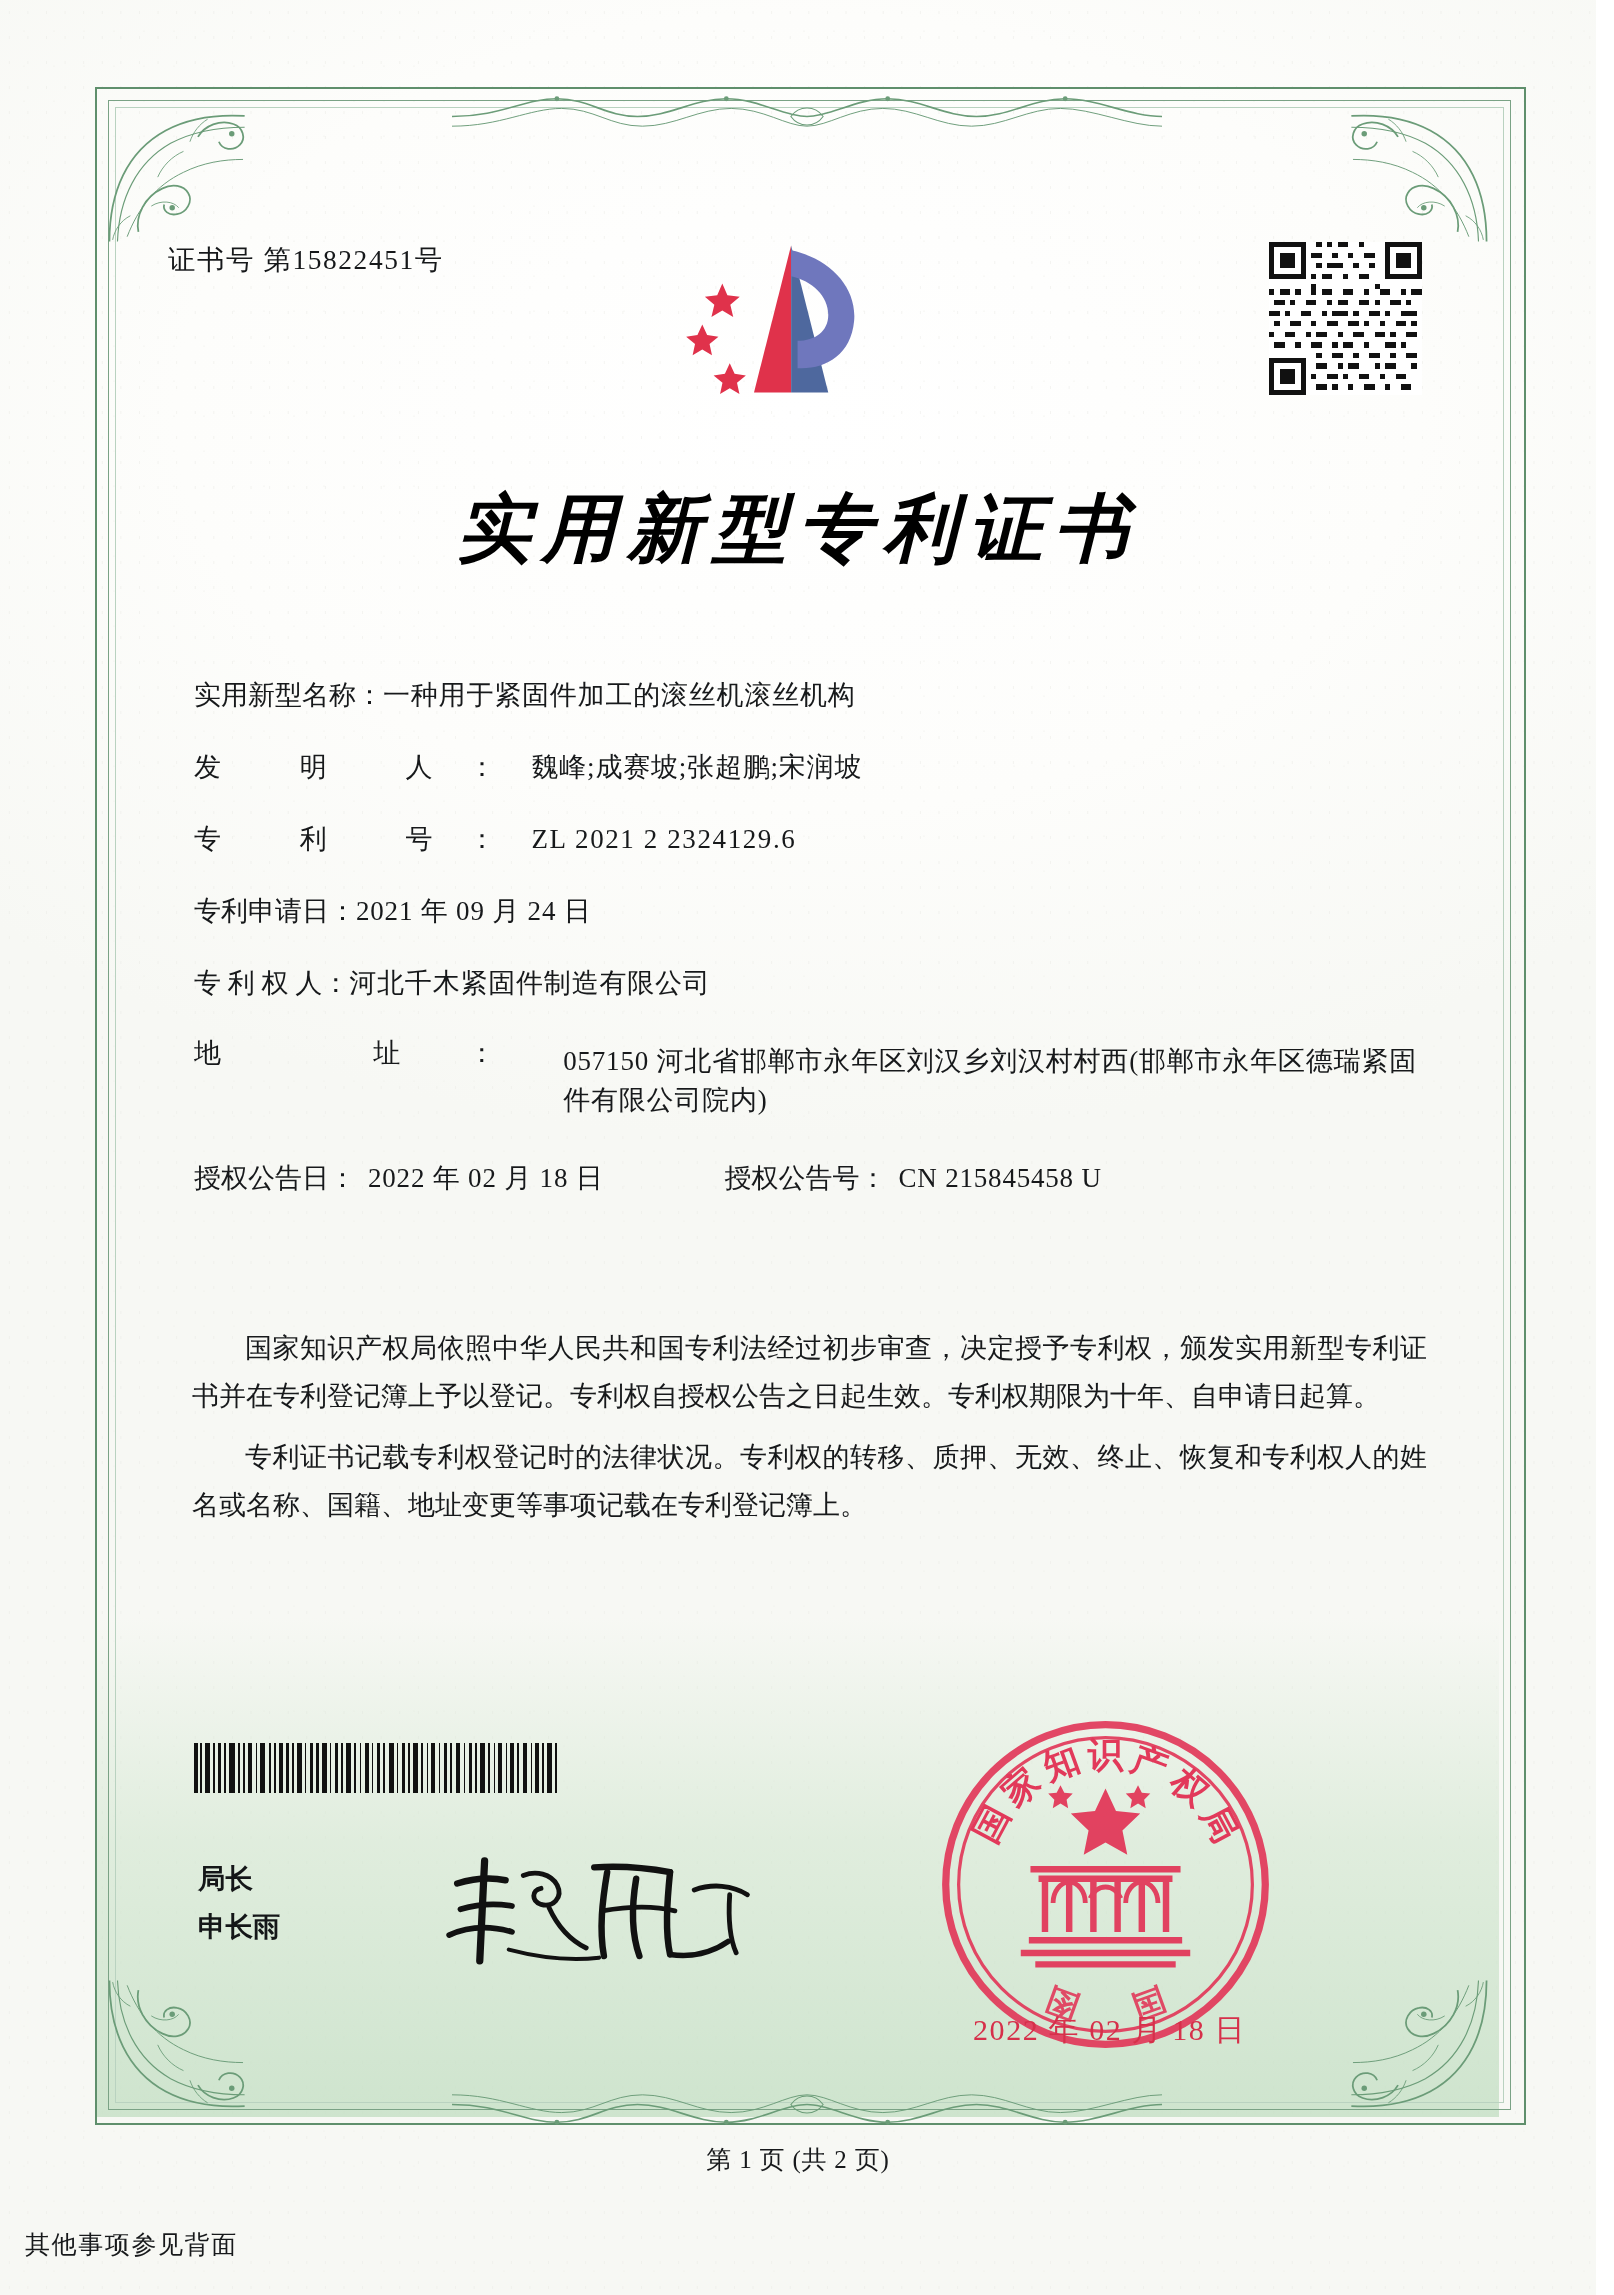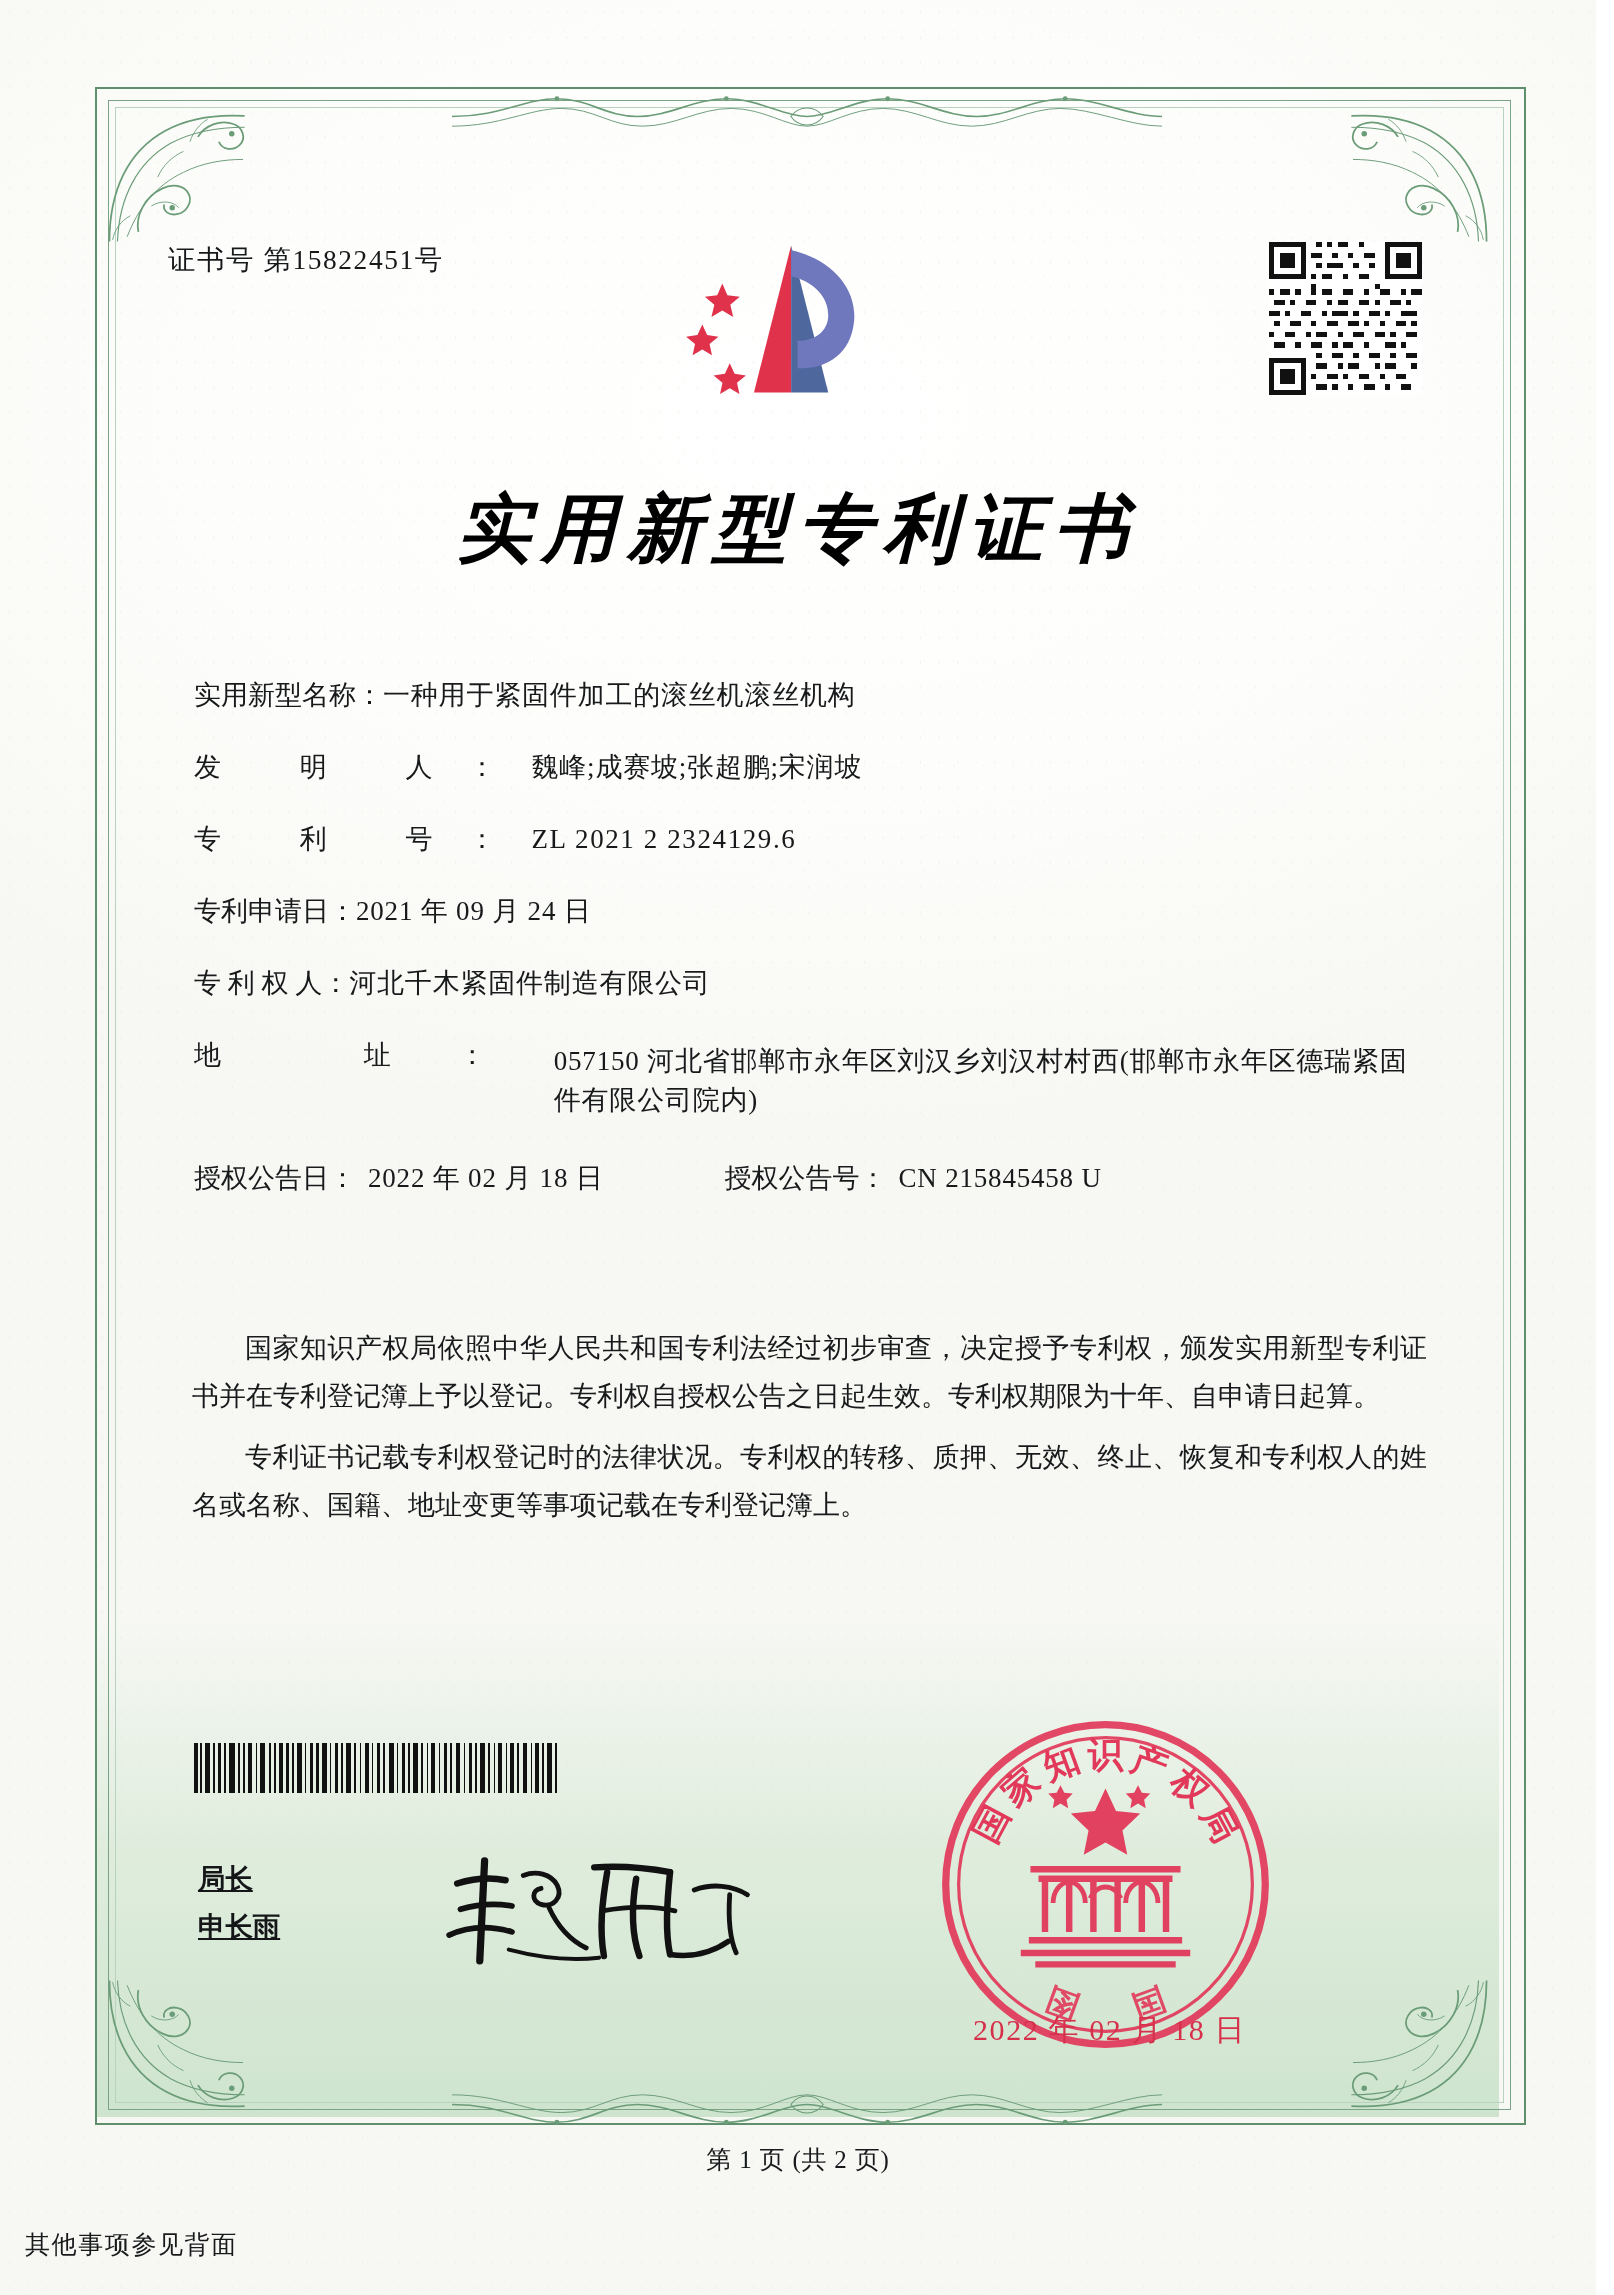"地 址：" .flabel.sp3 { font-family: none -> Liberation Mono, monospace }
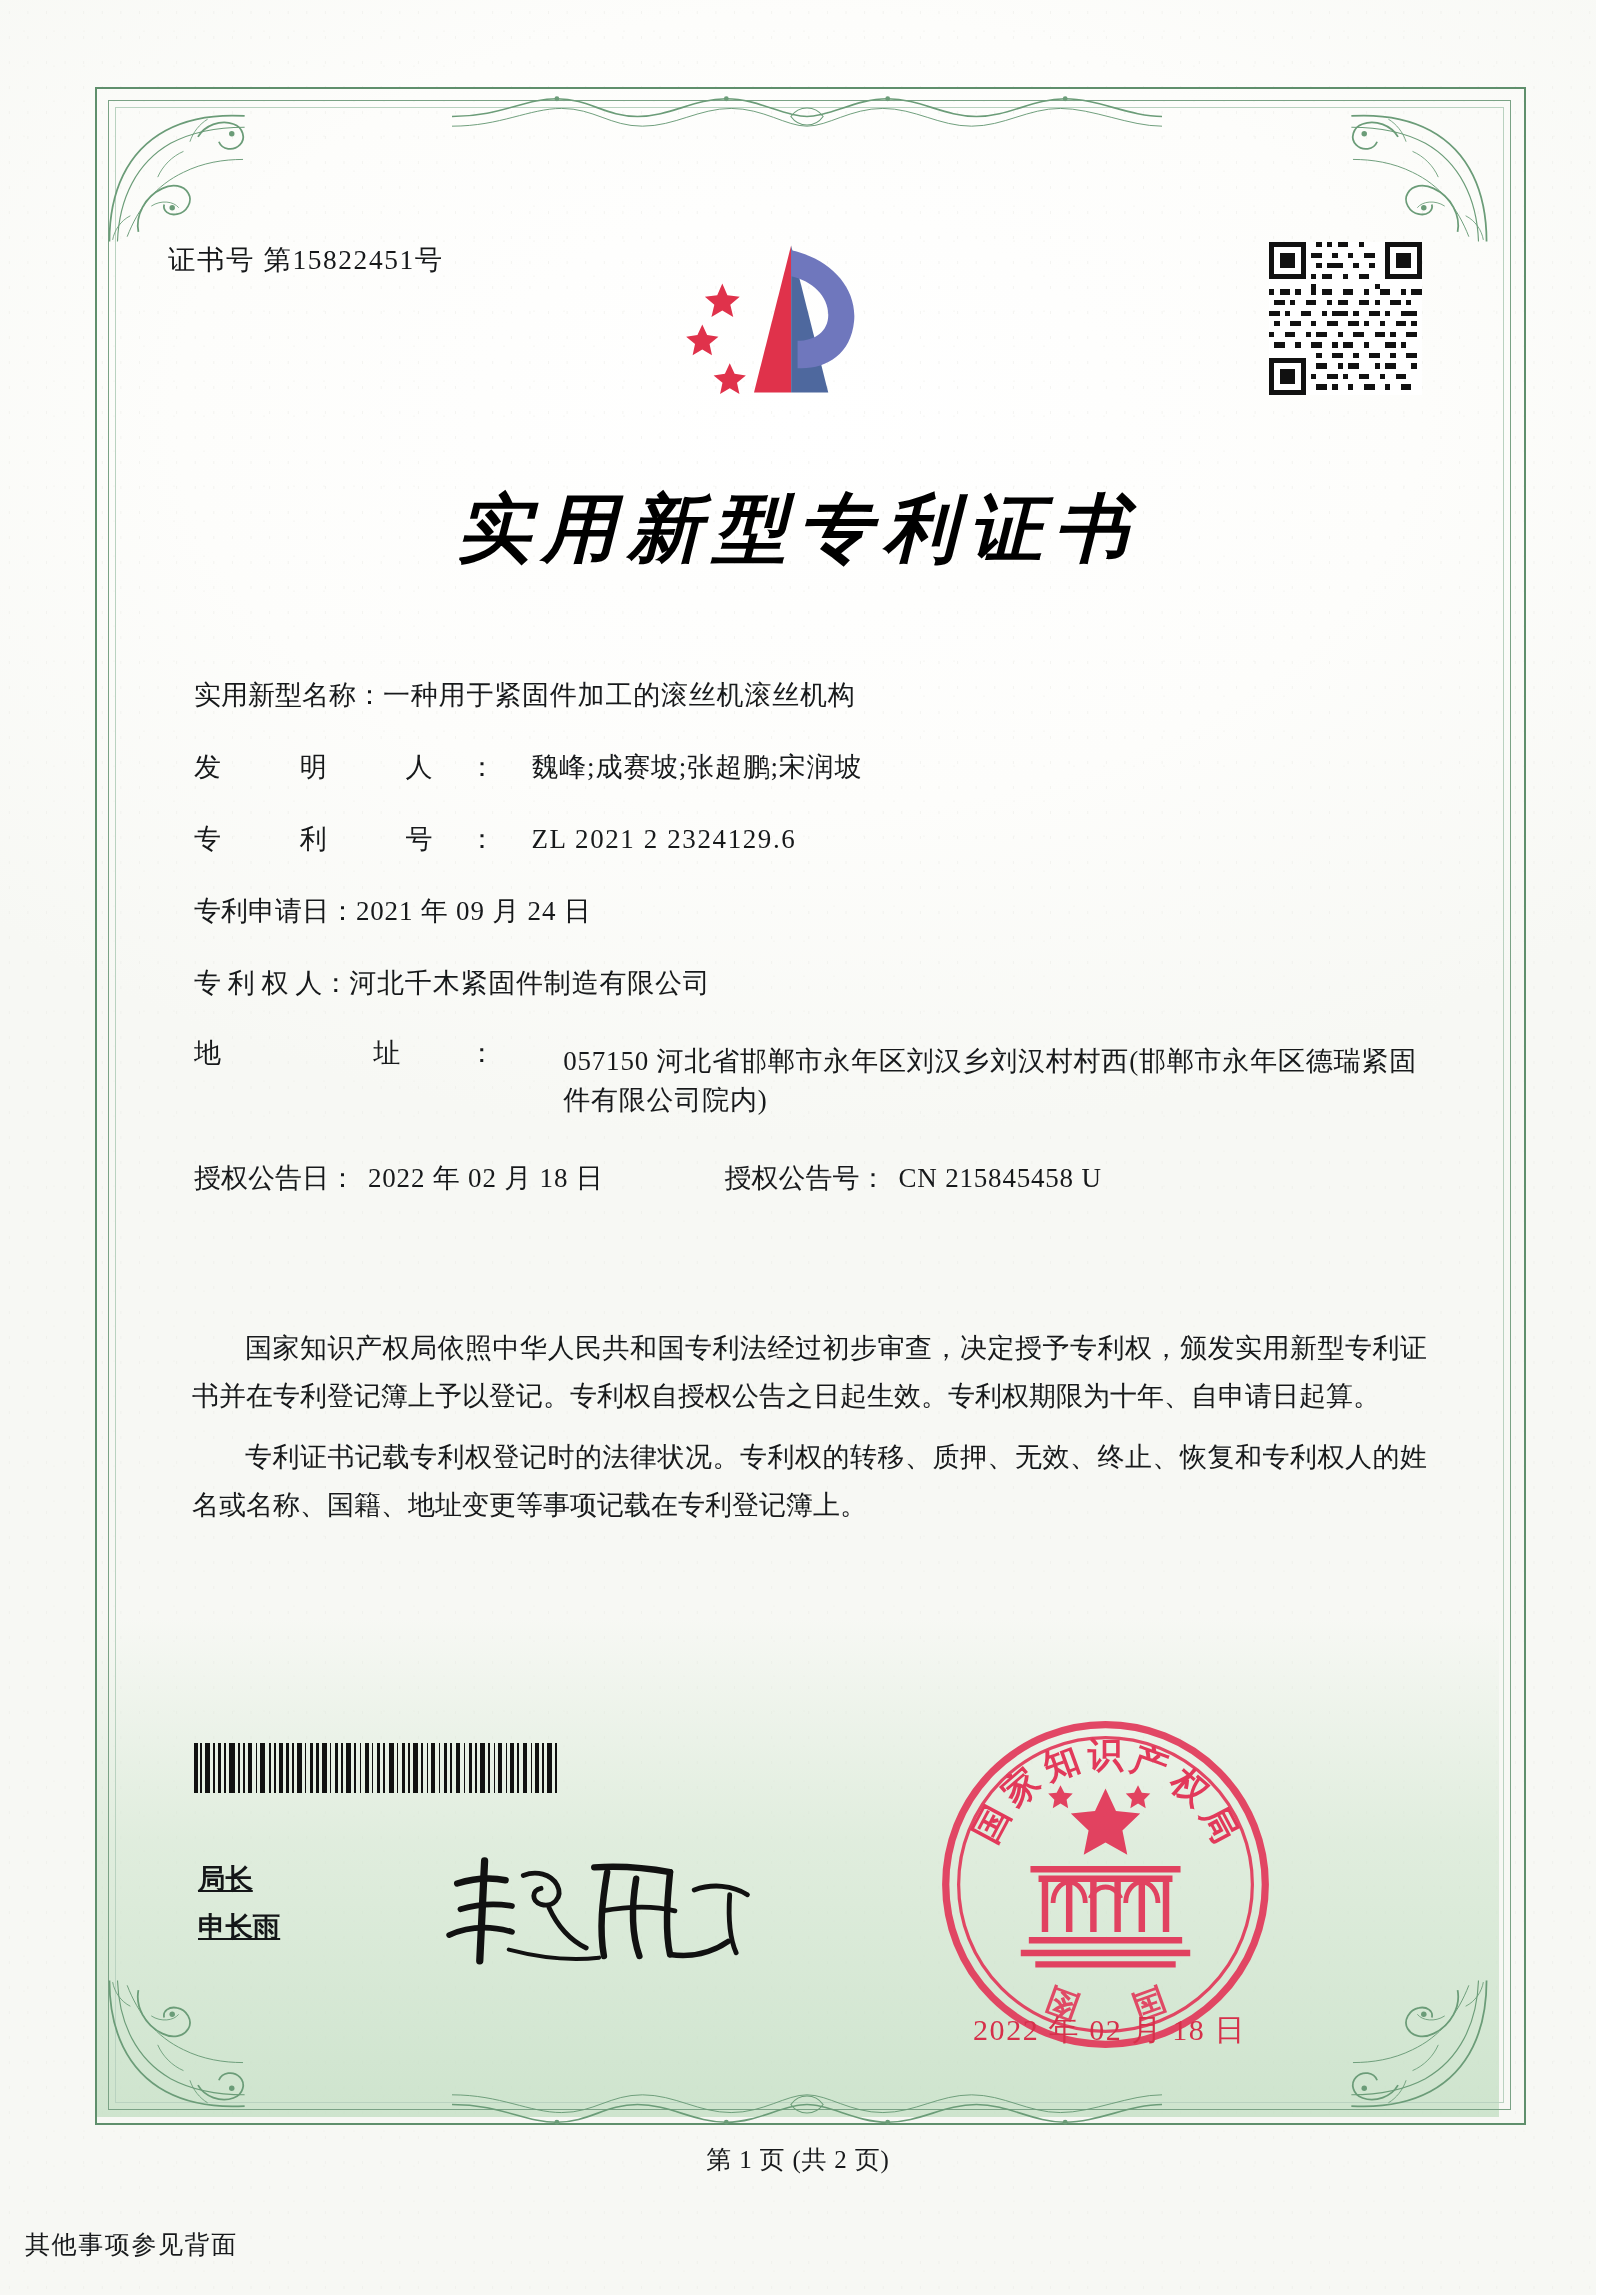"局长" .sig-labels { text-decoration: underline -> none }
